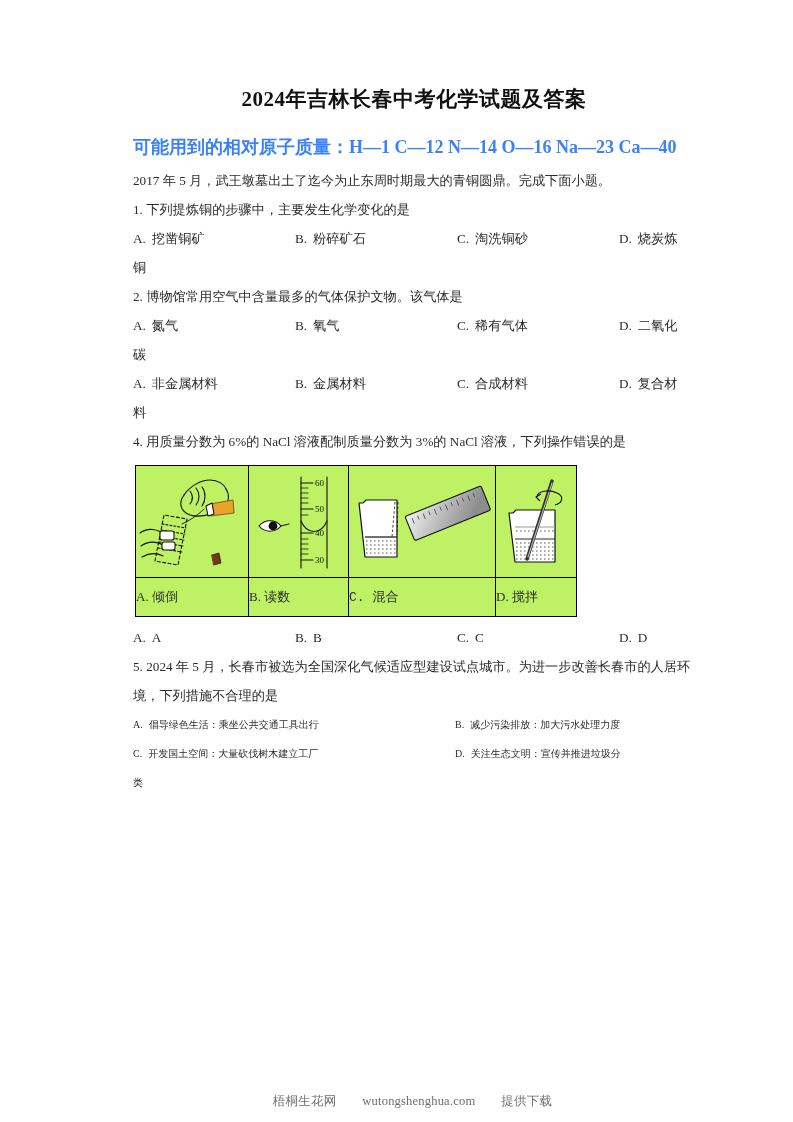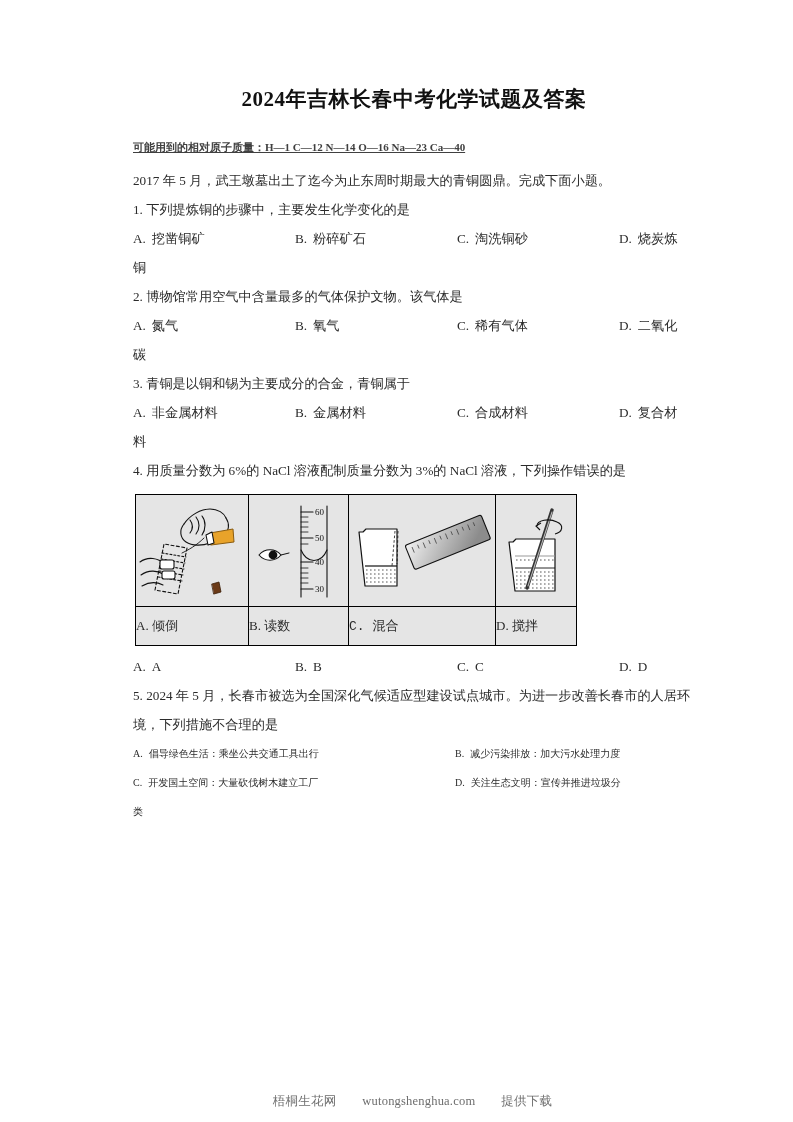"可能用到的相对原子质量：H—1 C—12 N—14 O—16 Na—23" .p.mass { color: #404040 -> #3b82f6; font-size: 11px -> 18px; text-decoration: underline -> none }
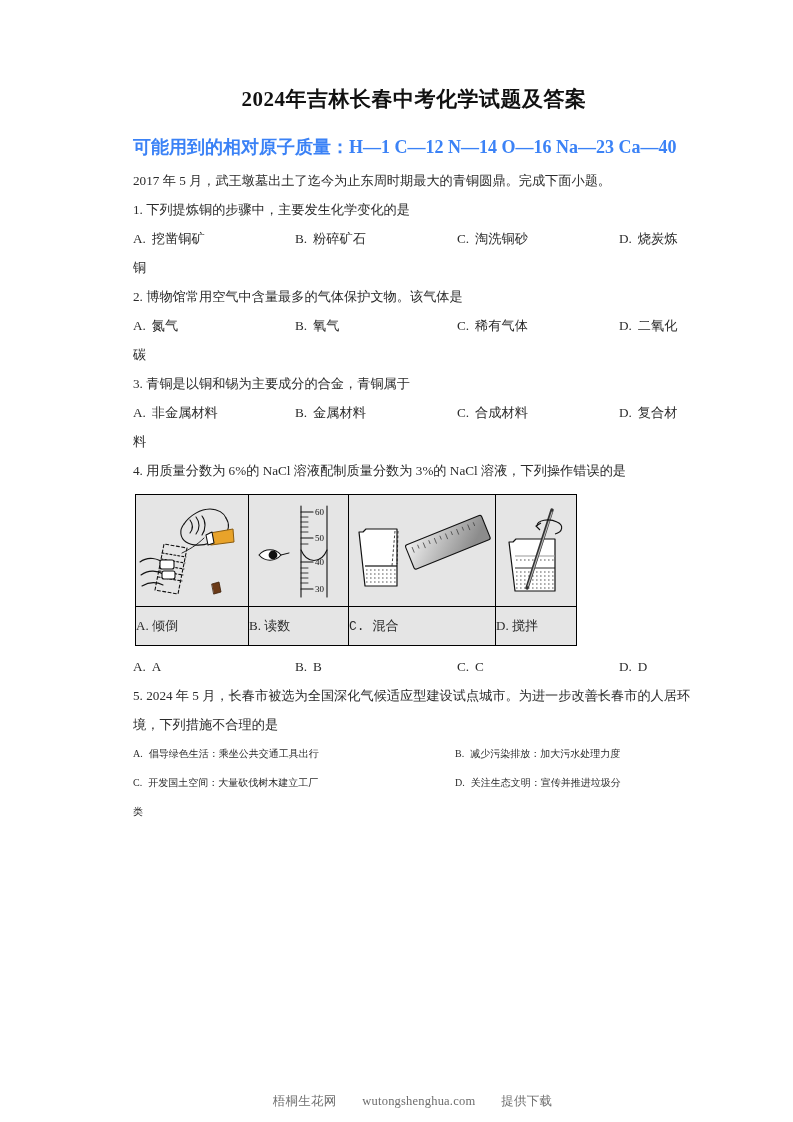"3. 青铜是以铜和锡为主要成分的合金，青铜属于" div.q-stem { html: <div> <span>3.</span> <span>青铜是以铜和锡为主要成分的合金，青铜属于</span> </div> -> none }
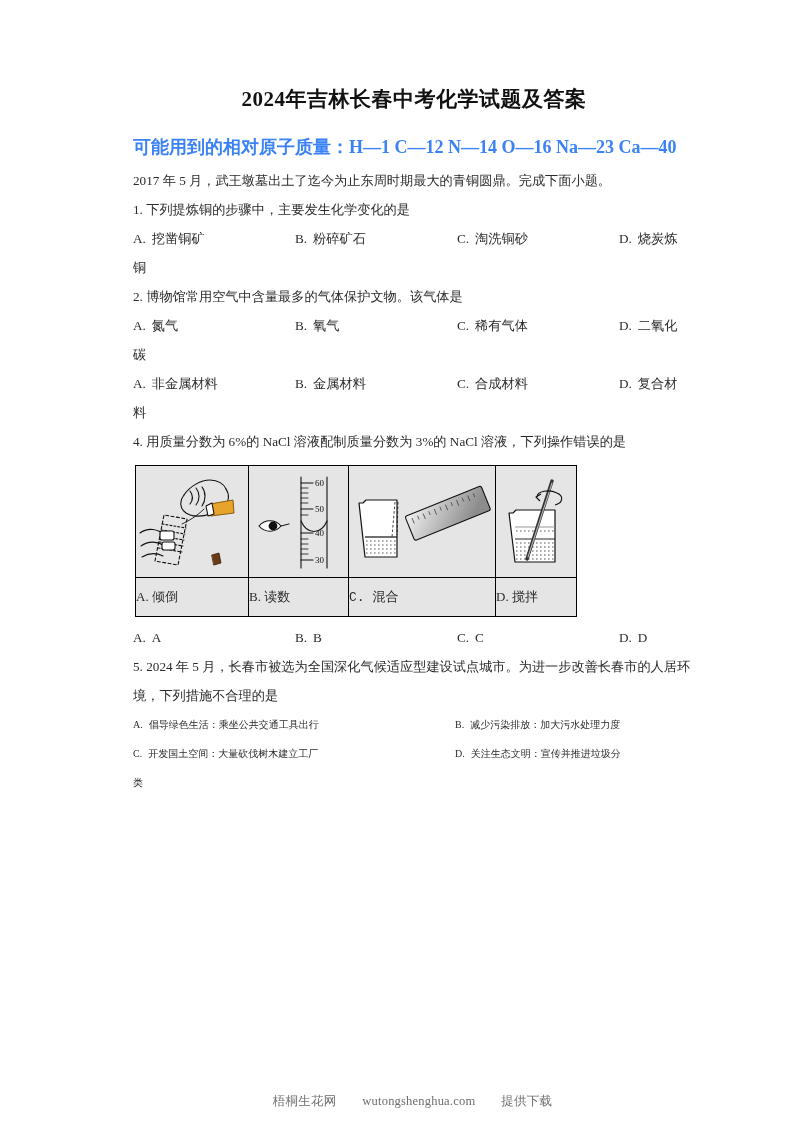"60" .fig-table { background: #e5e5e5 -> #bef264 }
